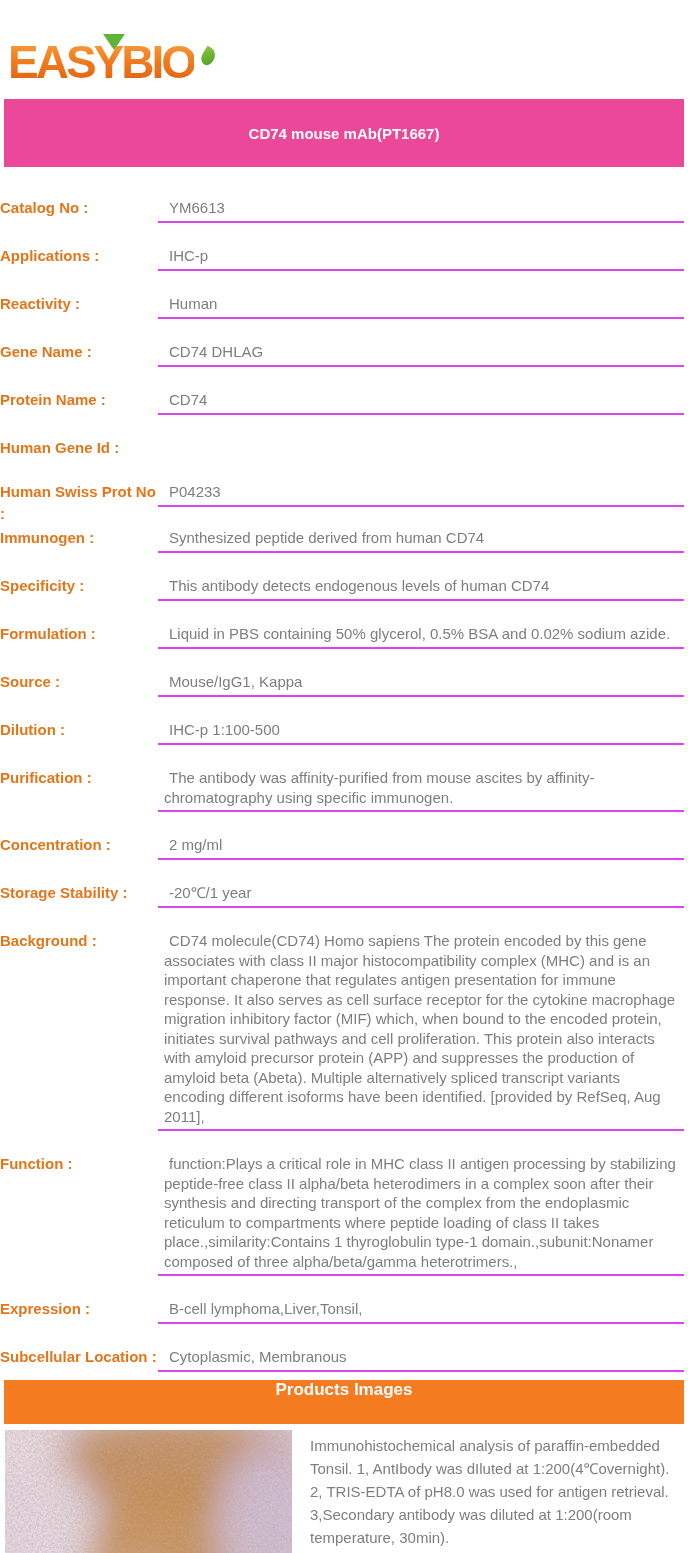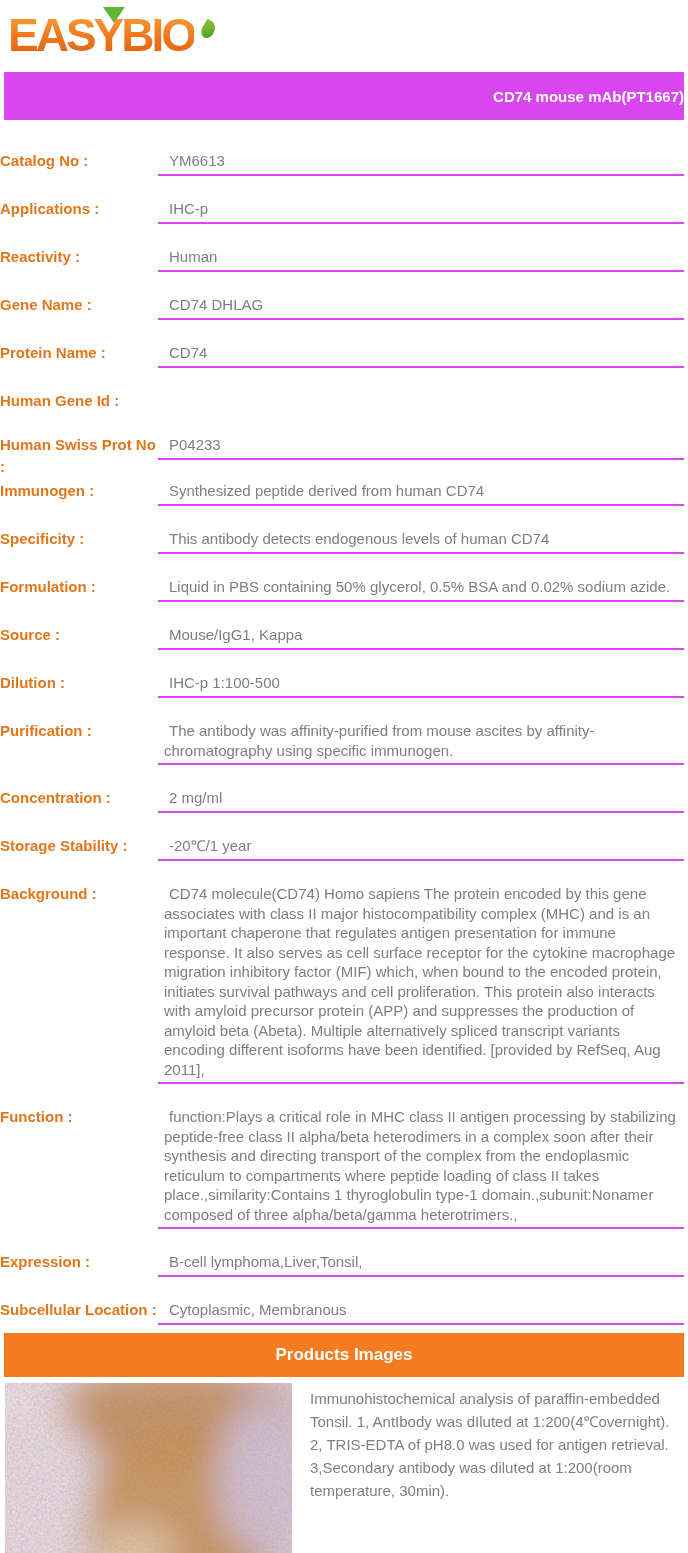"EASYBIO" .logo-wrap { margin-top: none -> 27px }
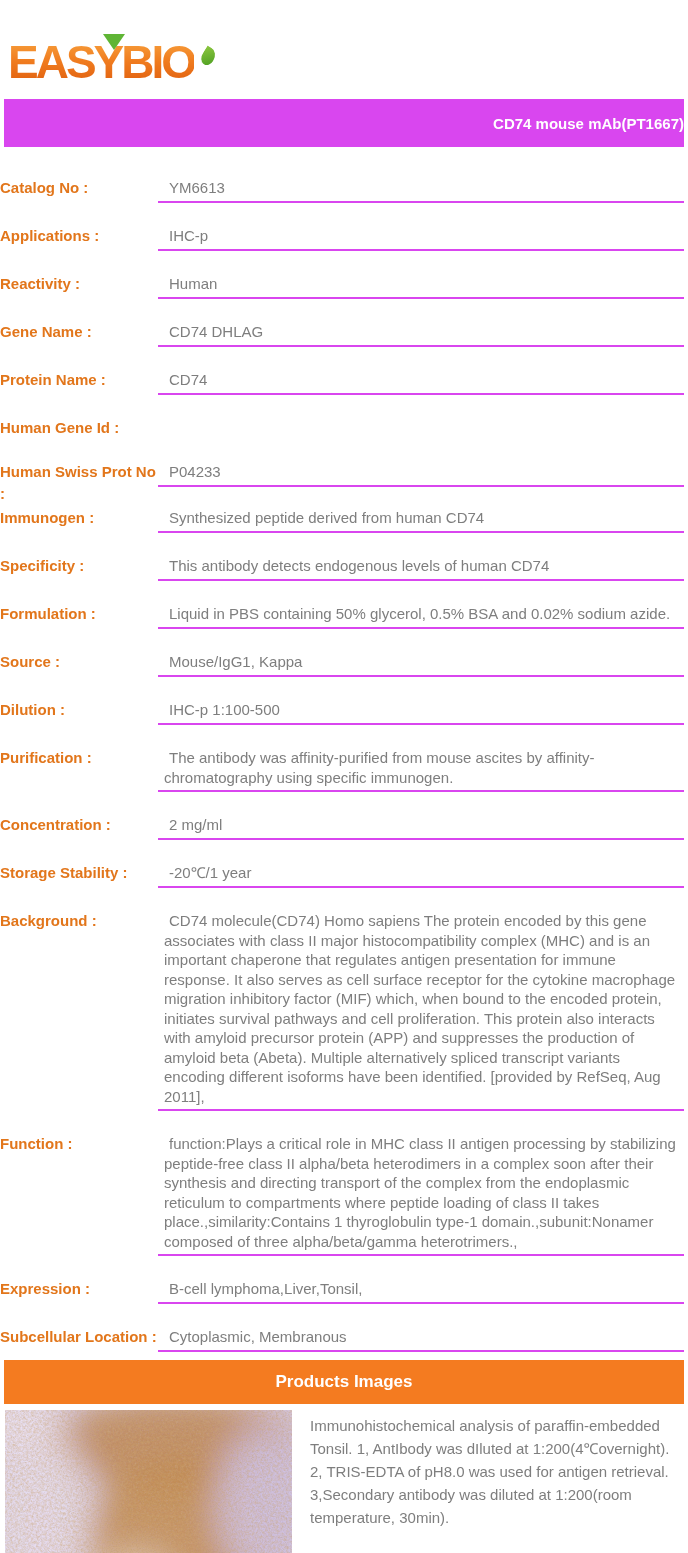"CD74 mouse mAb(PT1667)" .title-bar { background: #d946ef -> #ec4899; height: 48px -> 68px; justify-content: flex-end -> center }
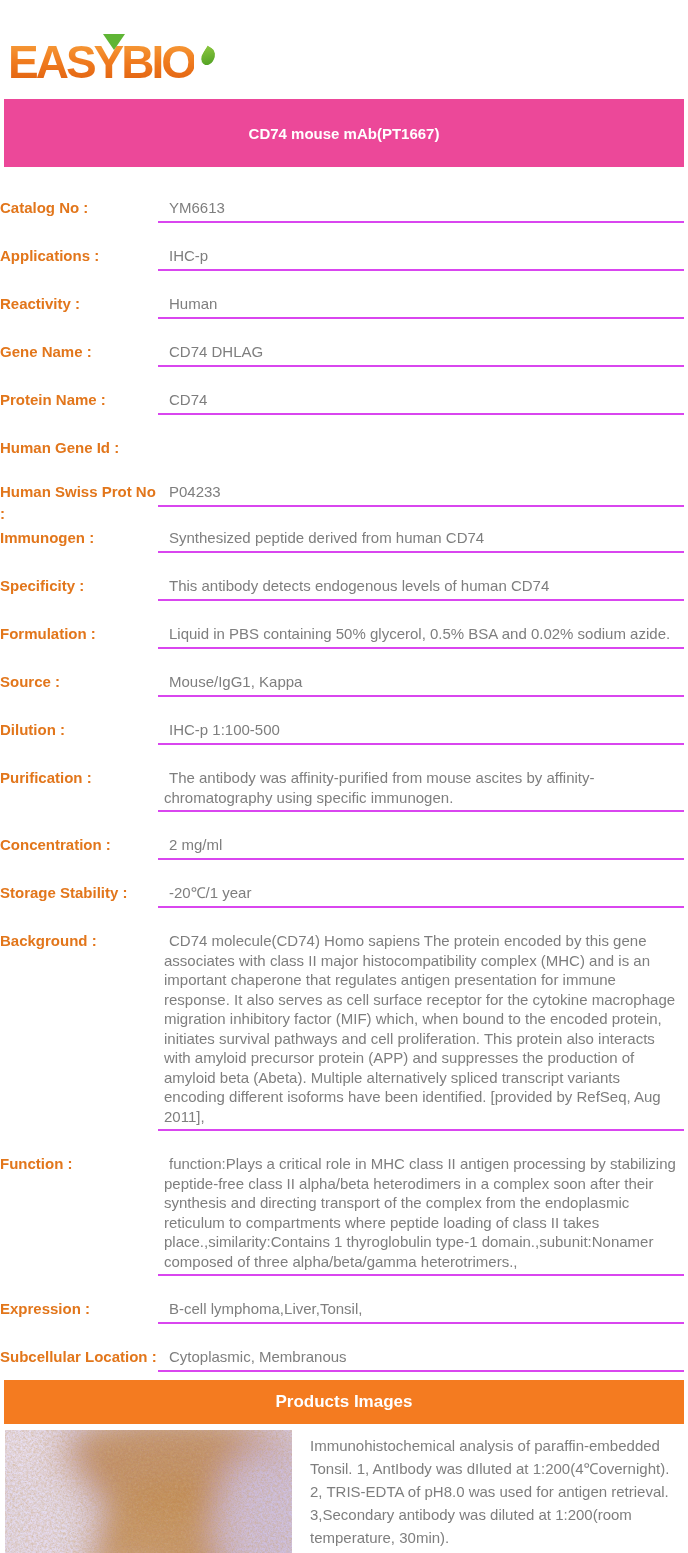"Products Images" .products-bar { align-items: center -> flex-start }
